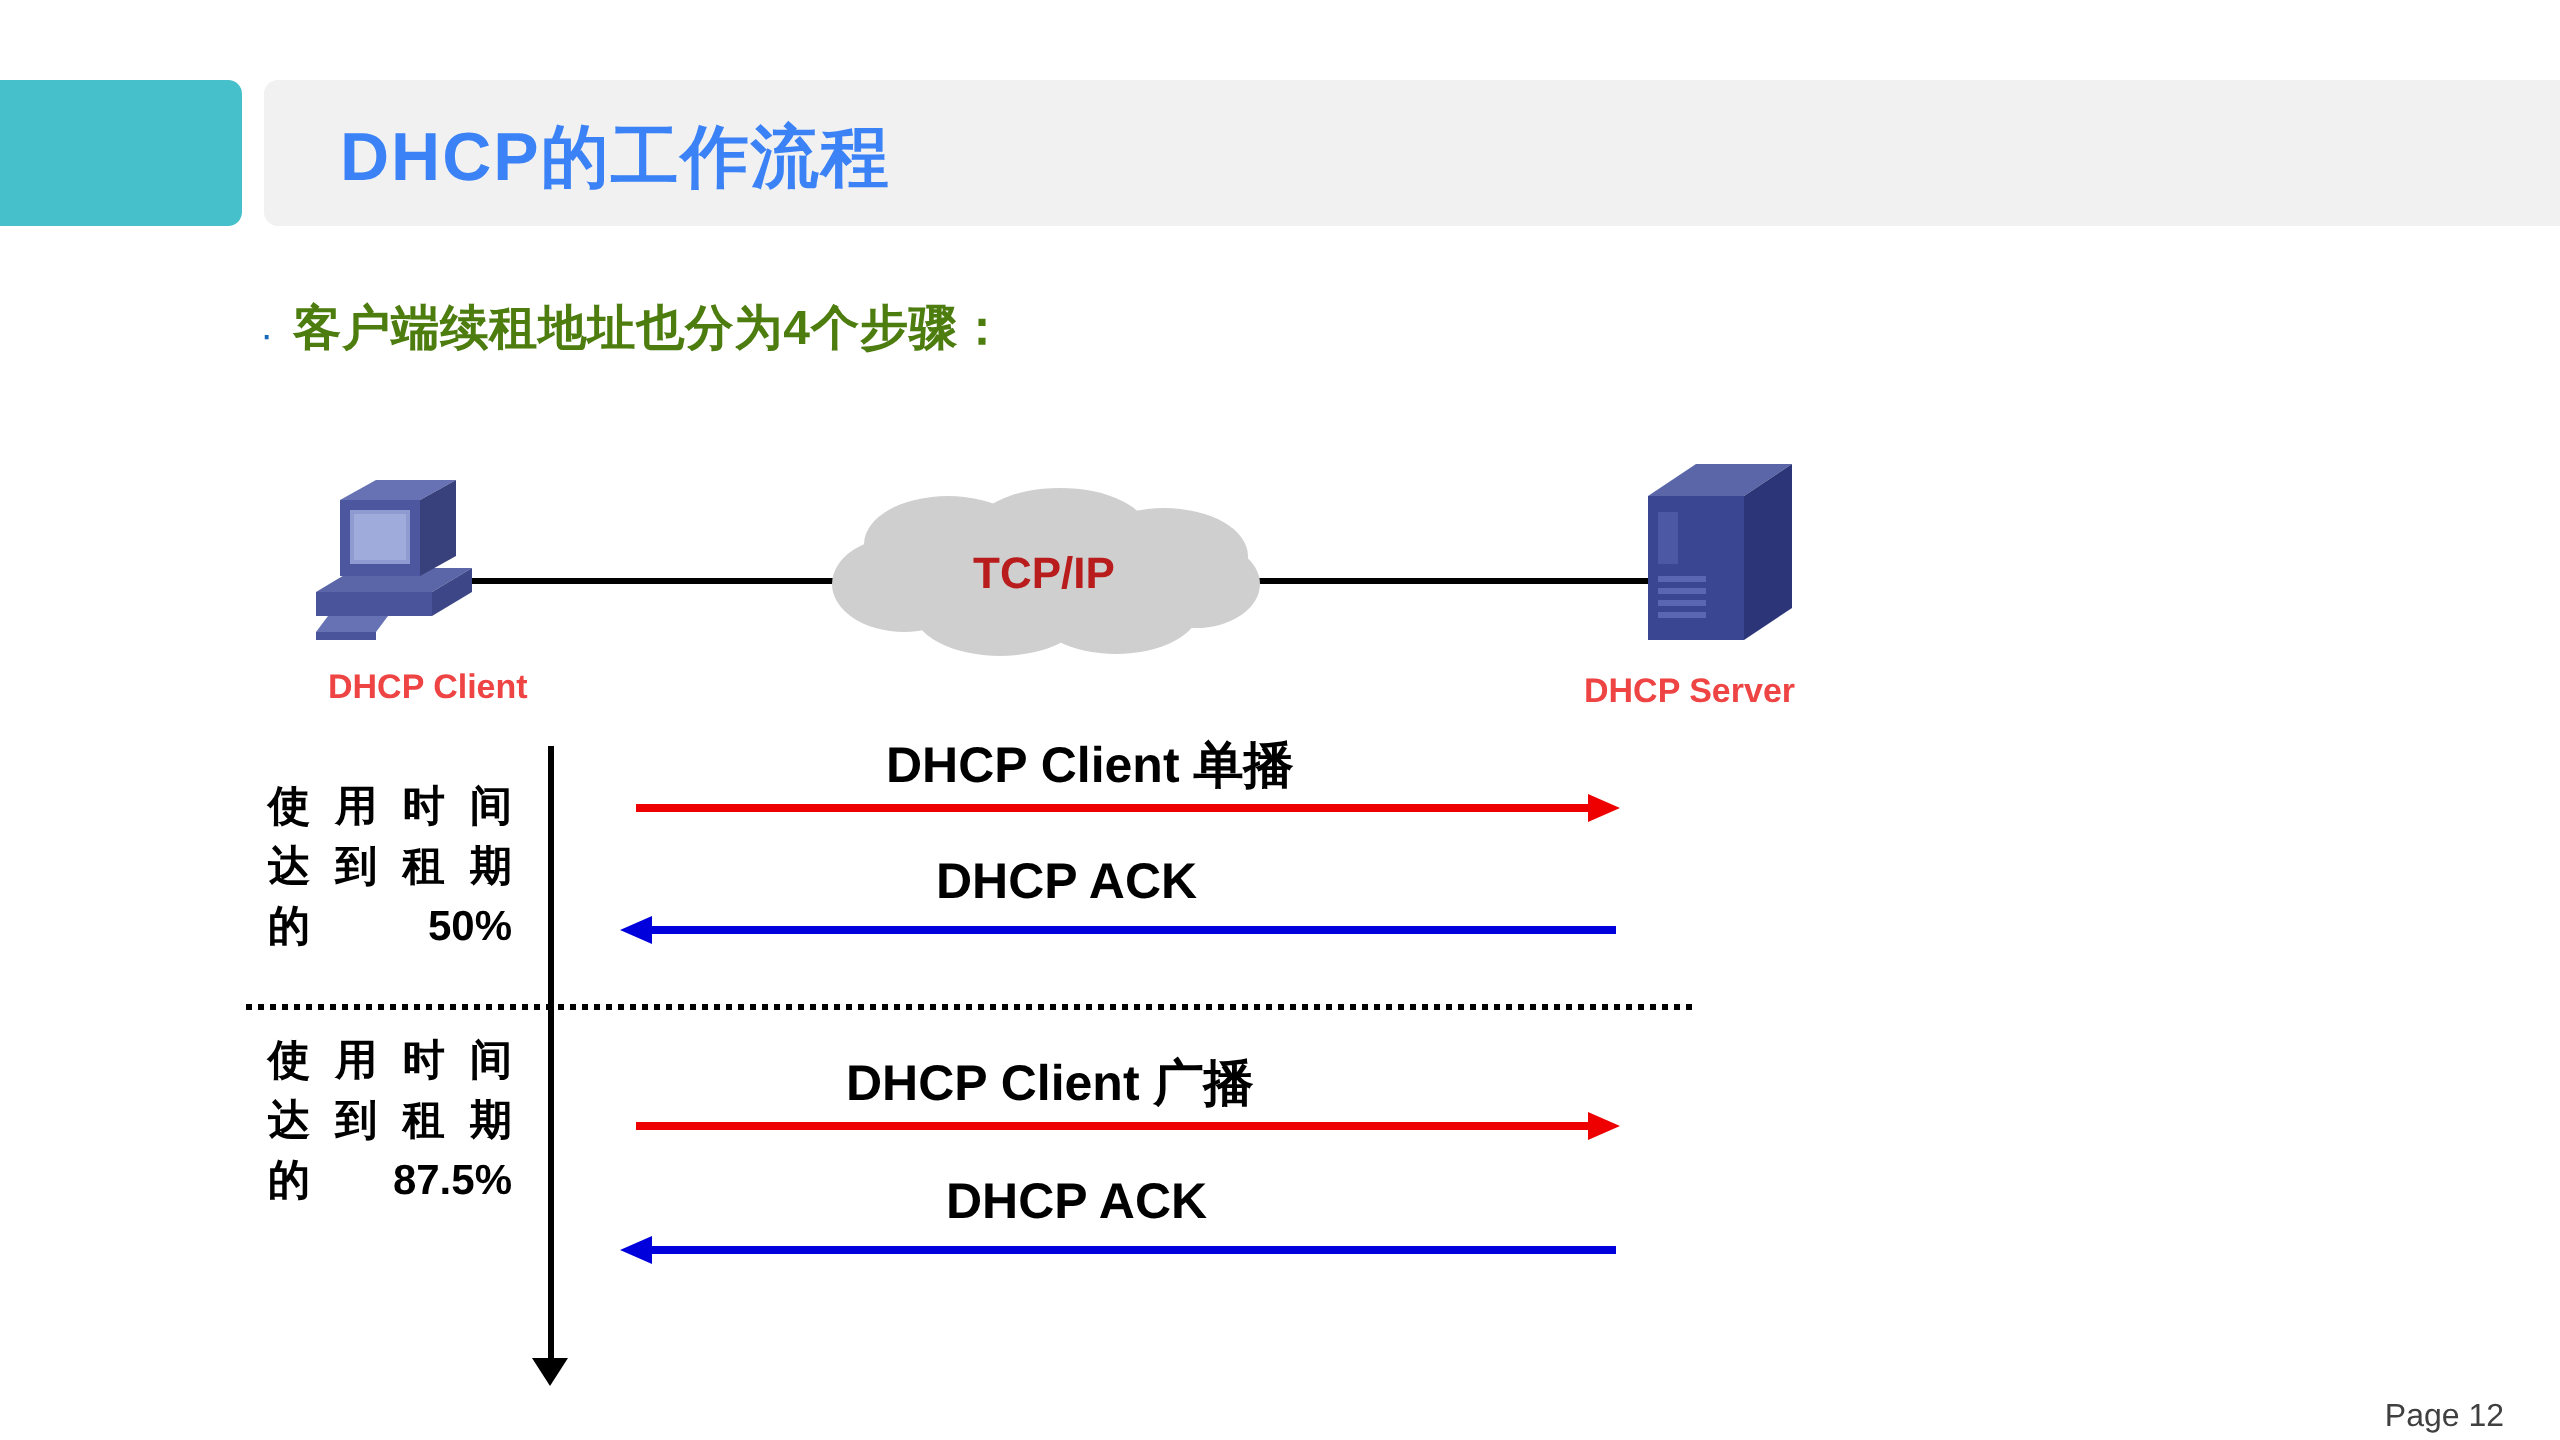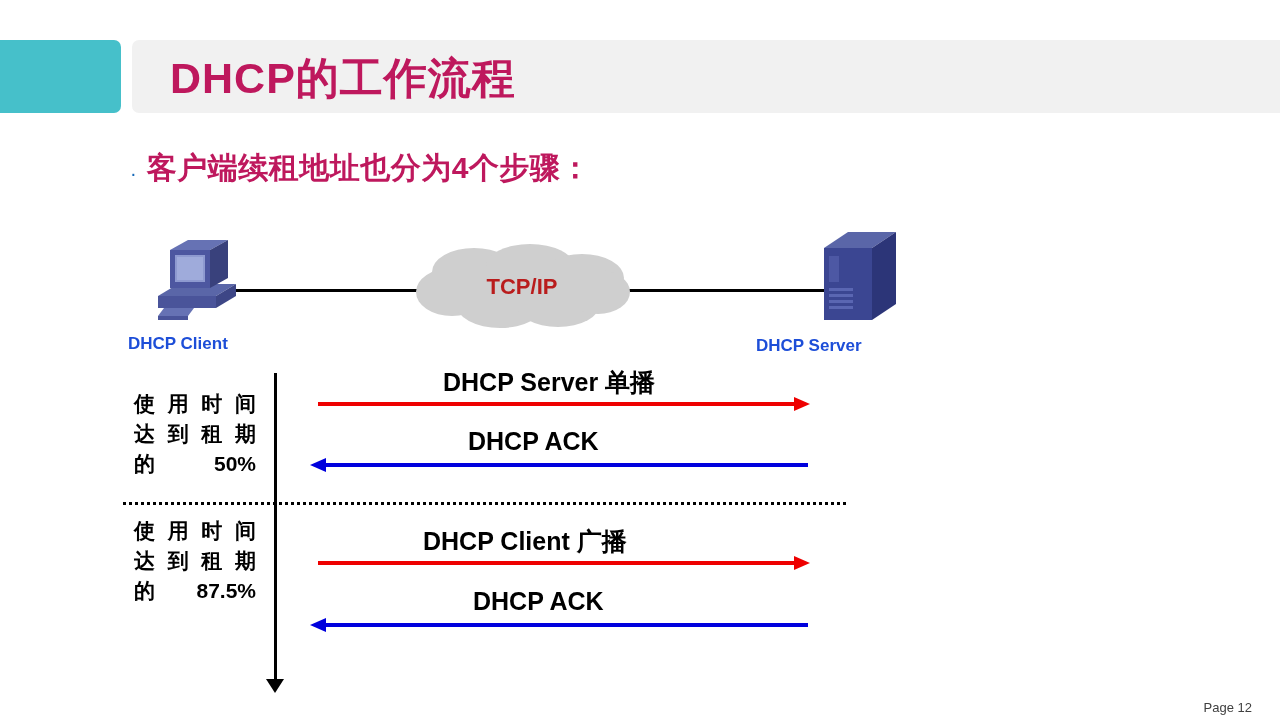"DHCP的工作流程" .hdr-title { color: #be185d -> #3b82f6; font-size: 43px -> 34px }
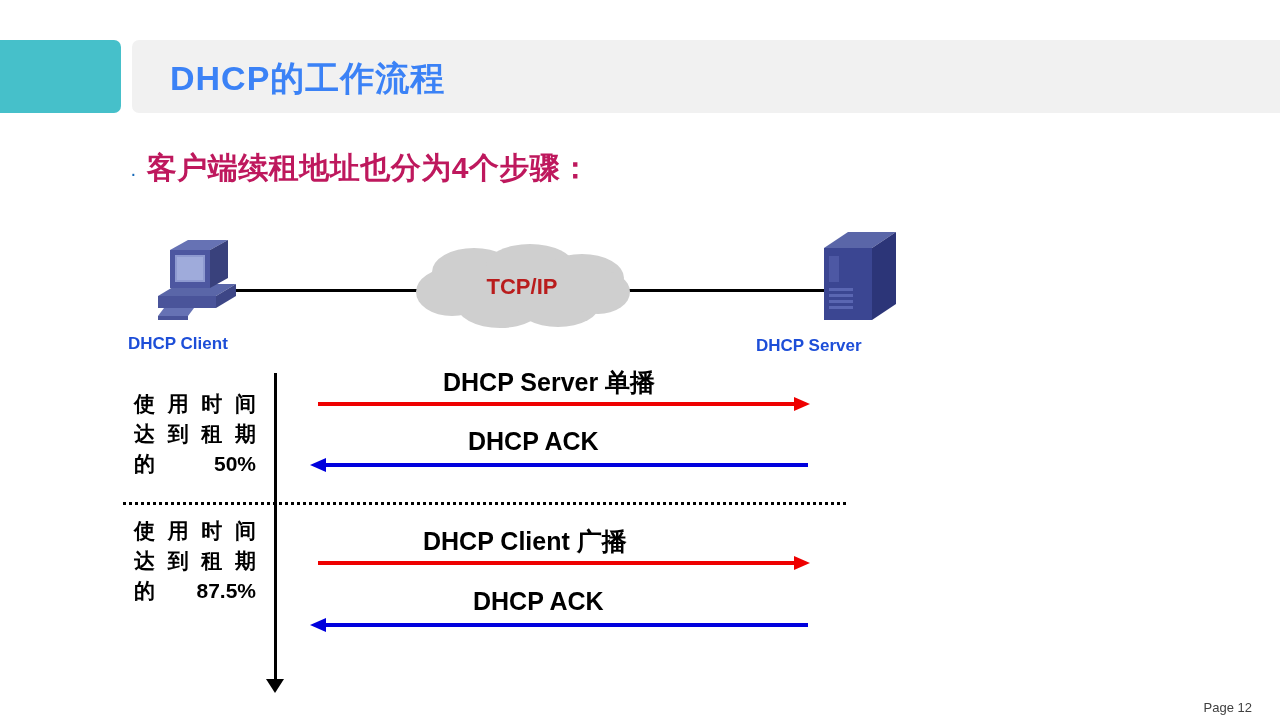"客户端续租地址也分为4个步骤：" .bullet-text { color: #be185d -> #4d7c0f; font-size: 30px -> 24px }
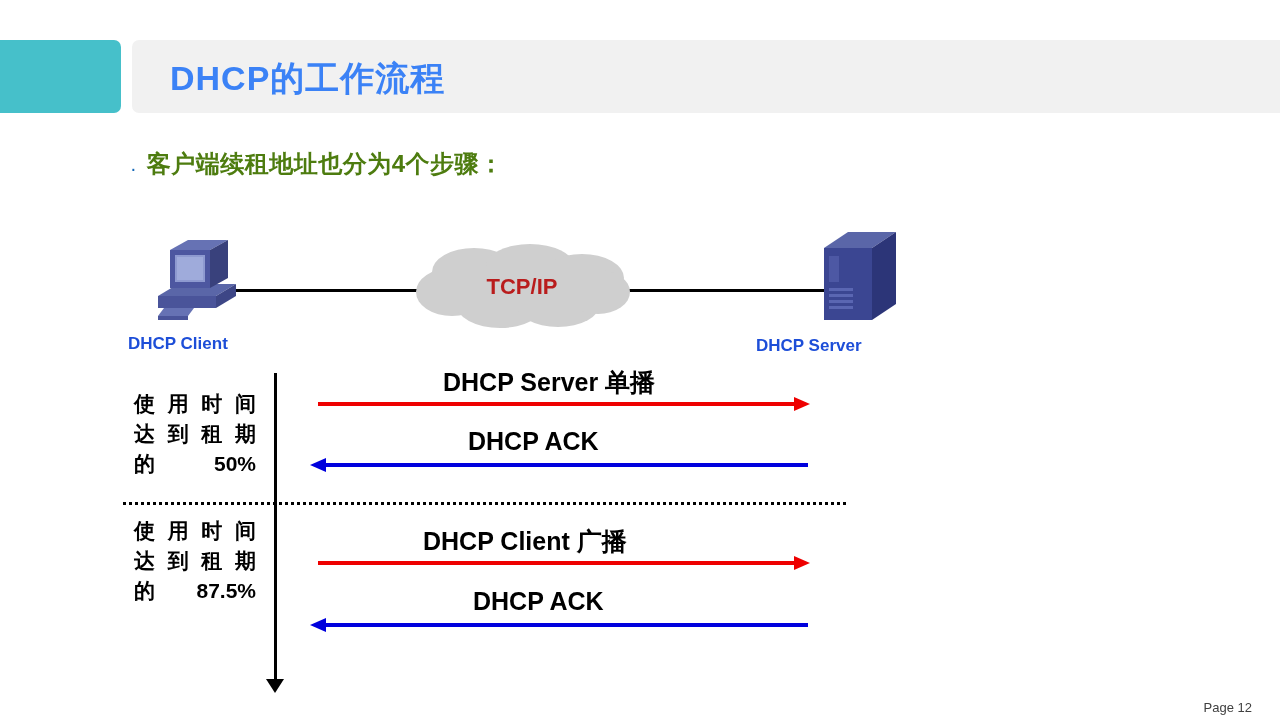"DHCP Client" .dev-label { color: #1d4ed8 -> #ef4444; margin-left: none -> 36px }
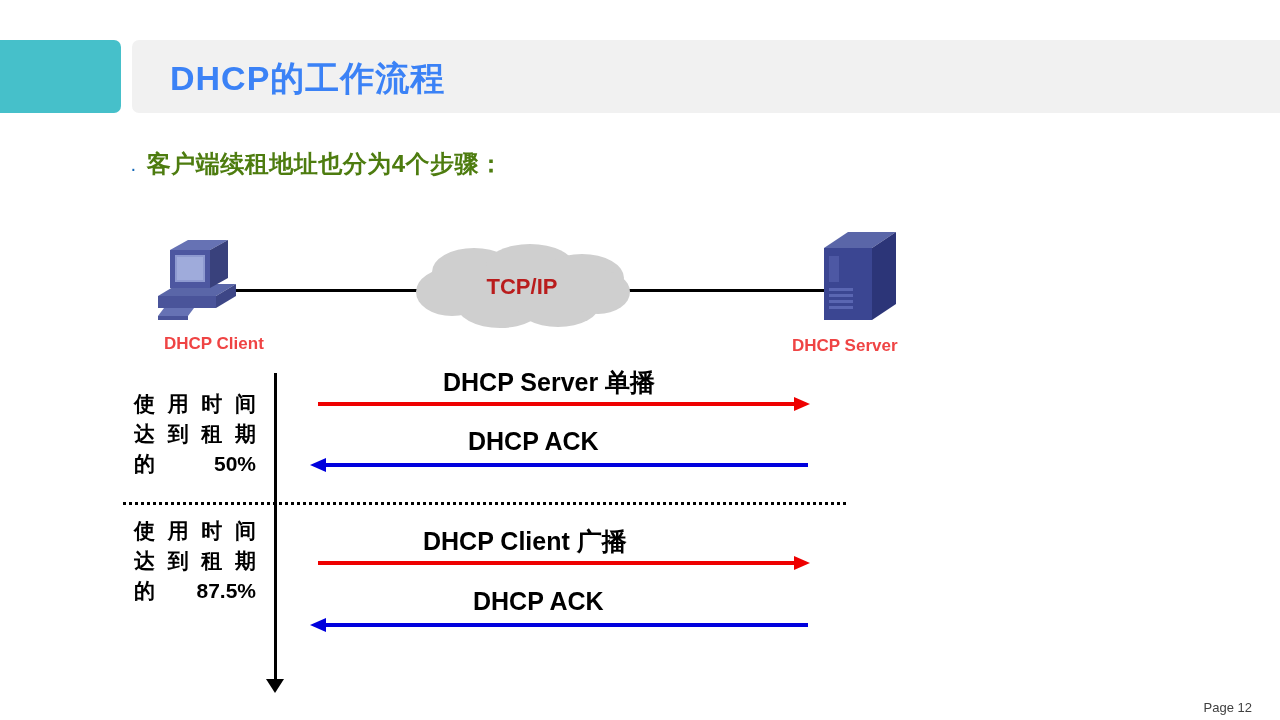"DHCP Server 单播" div.cap { text: Server -> Client }
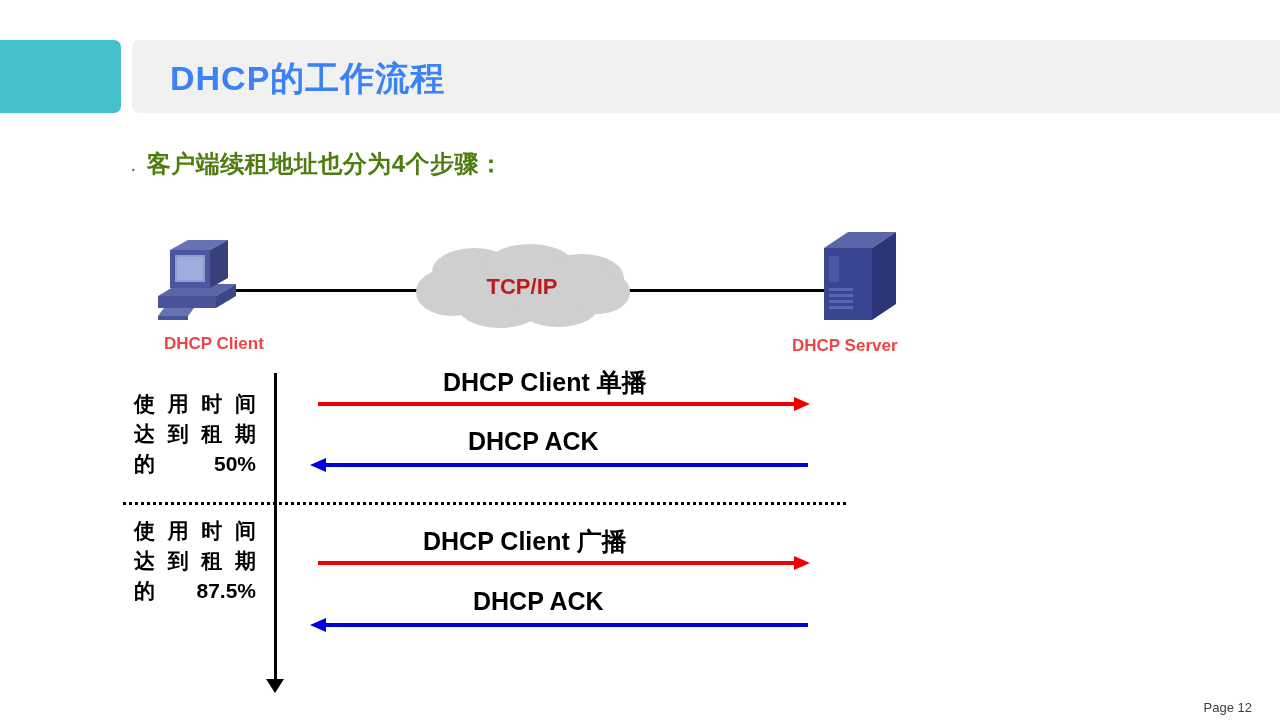"Page 12" .foot-page { font-size: 13px -> 16px }
